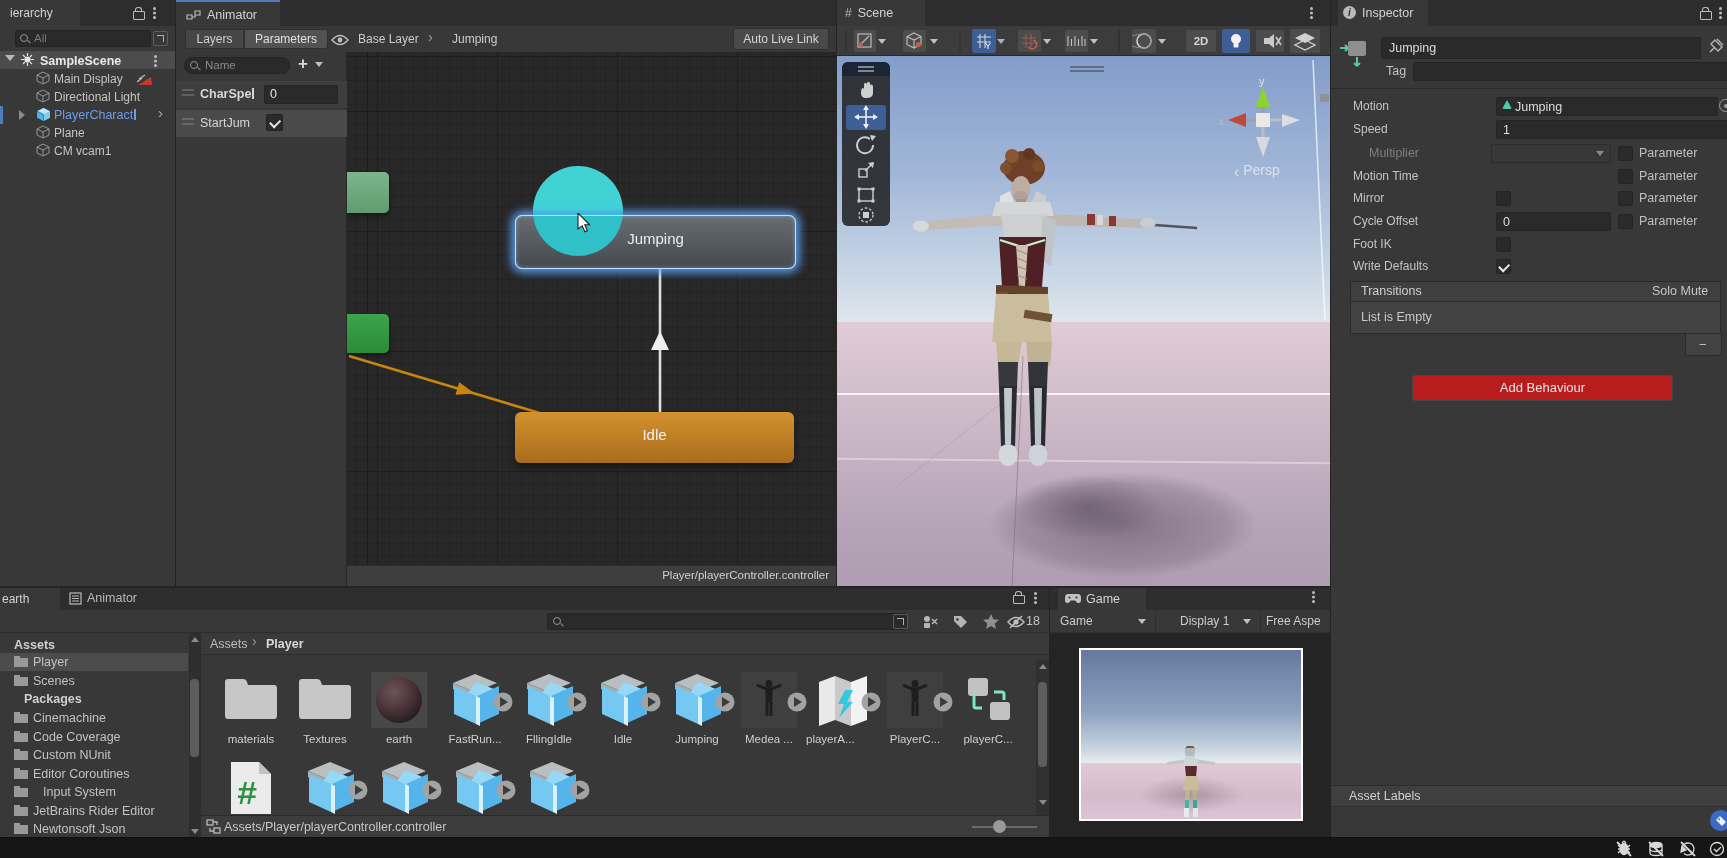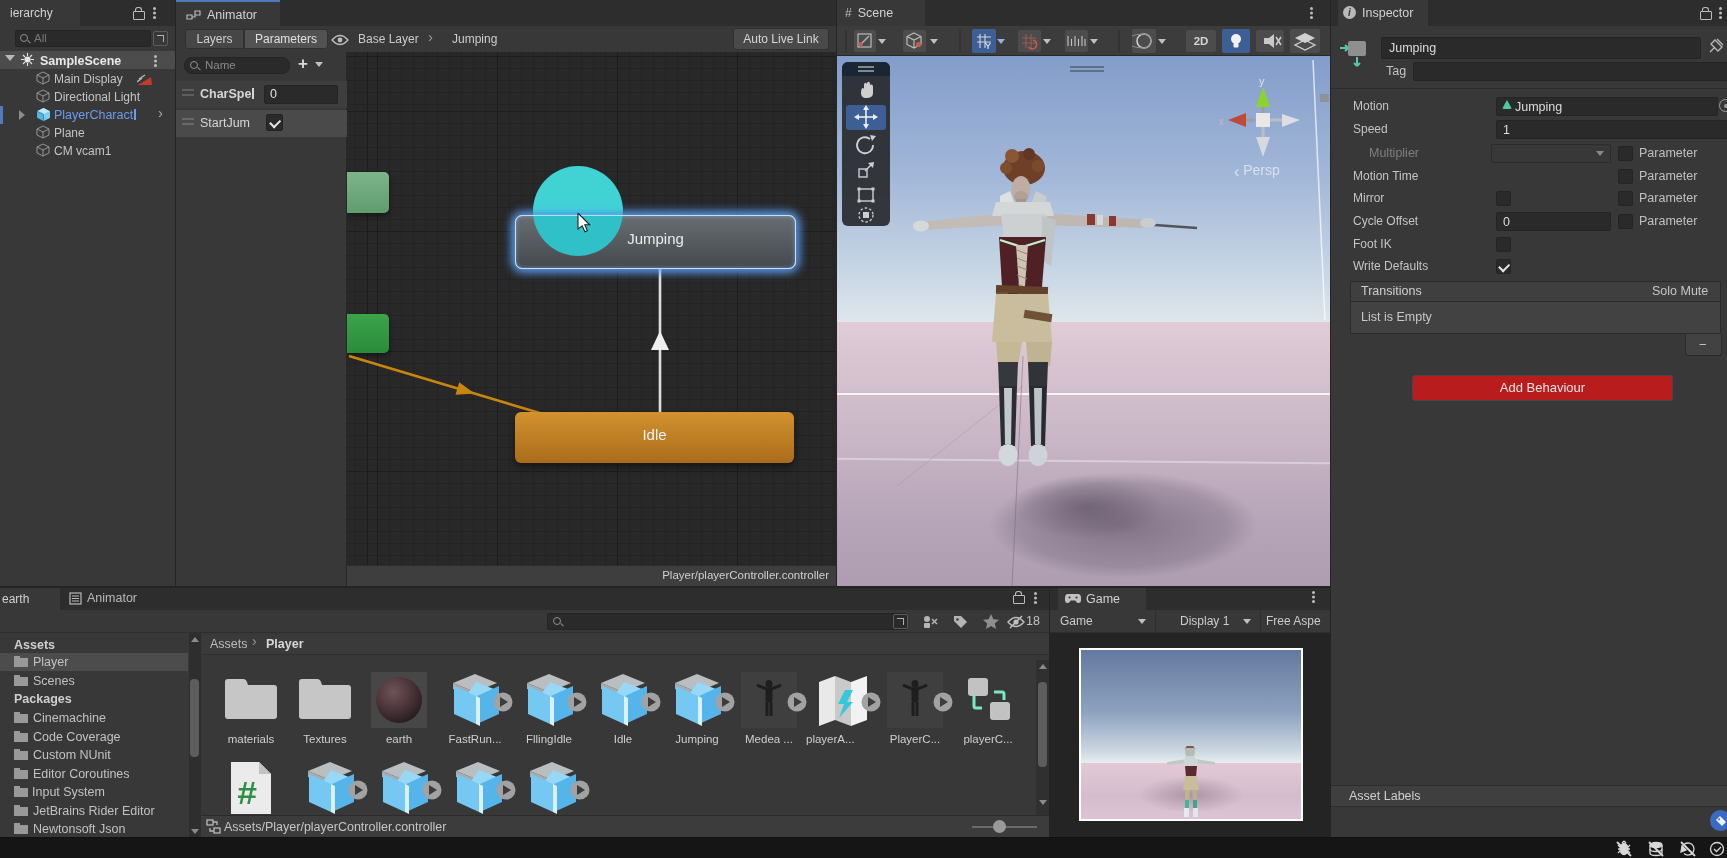"Packages" span { margin-left: 14px -> 24px }
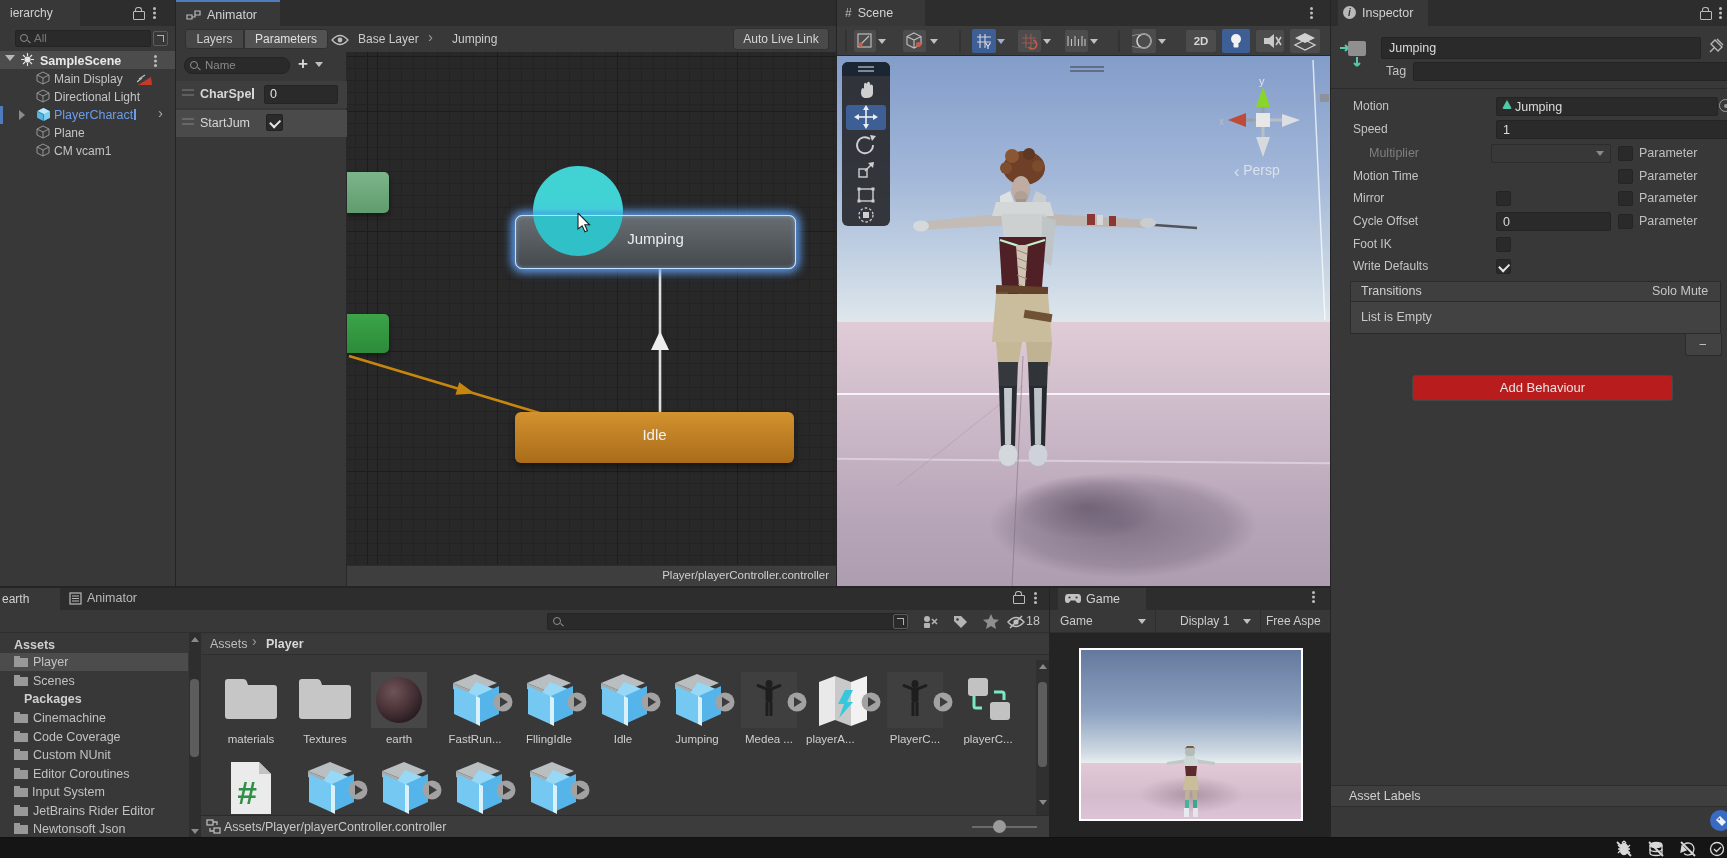"Input System" div.abs { left: 32px -> 43px }
